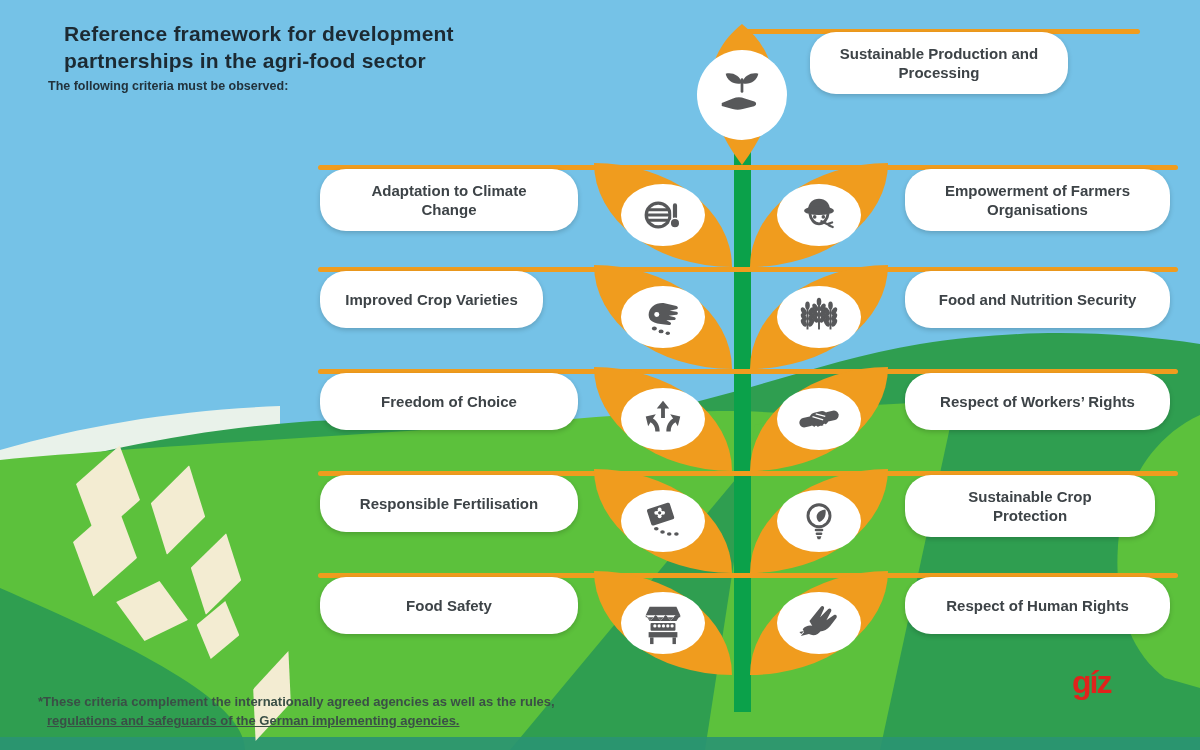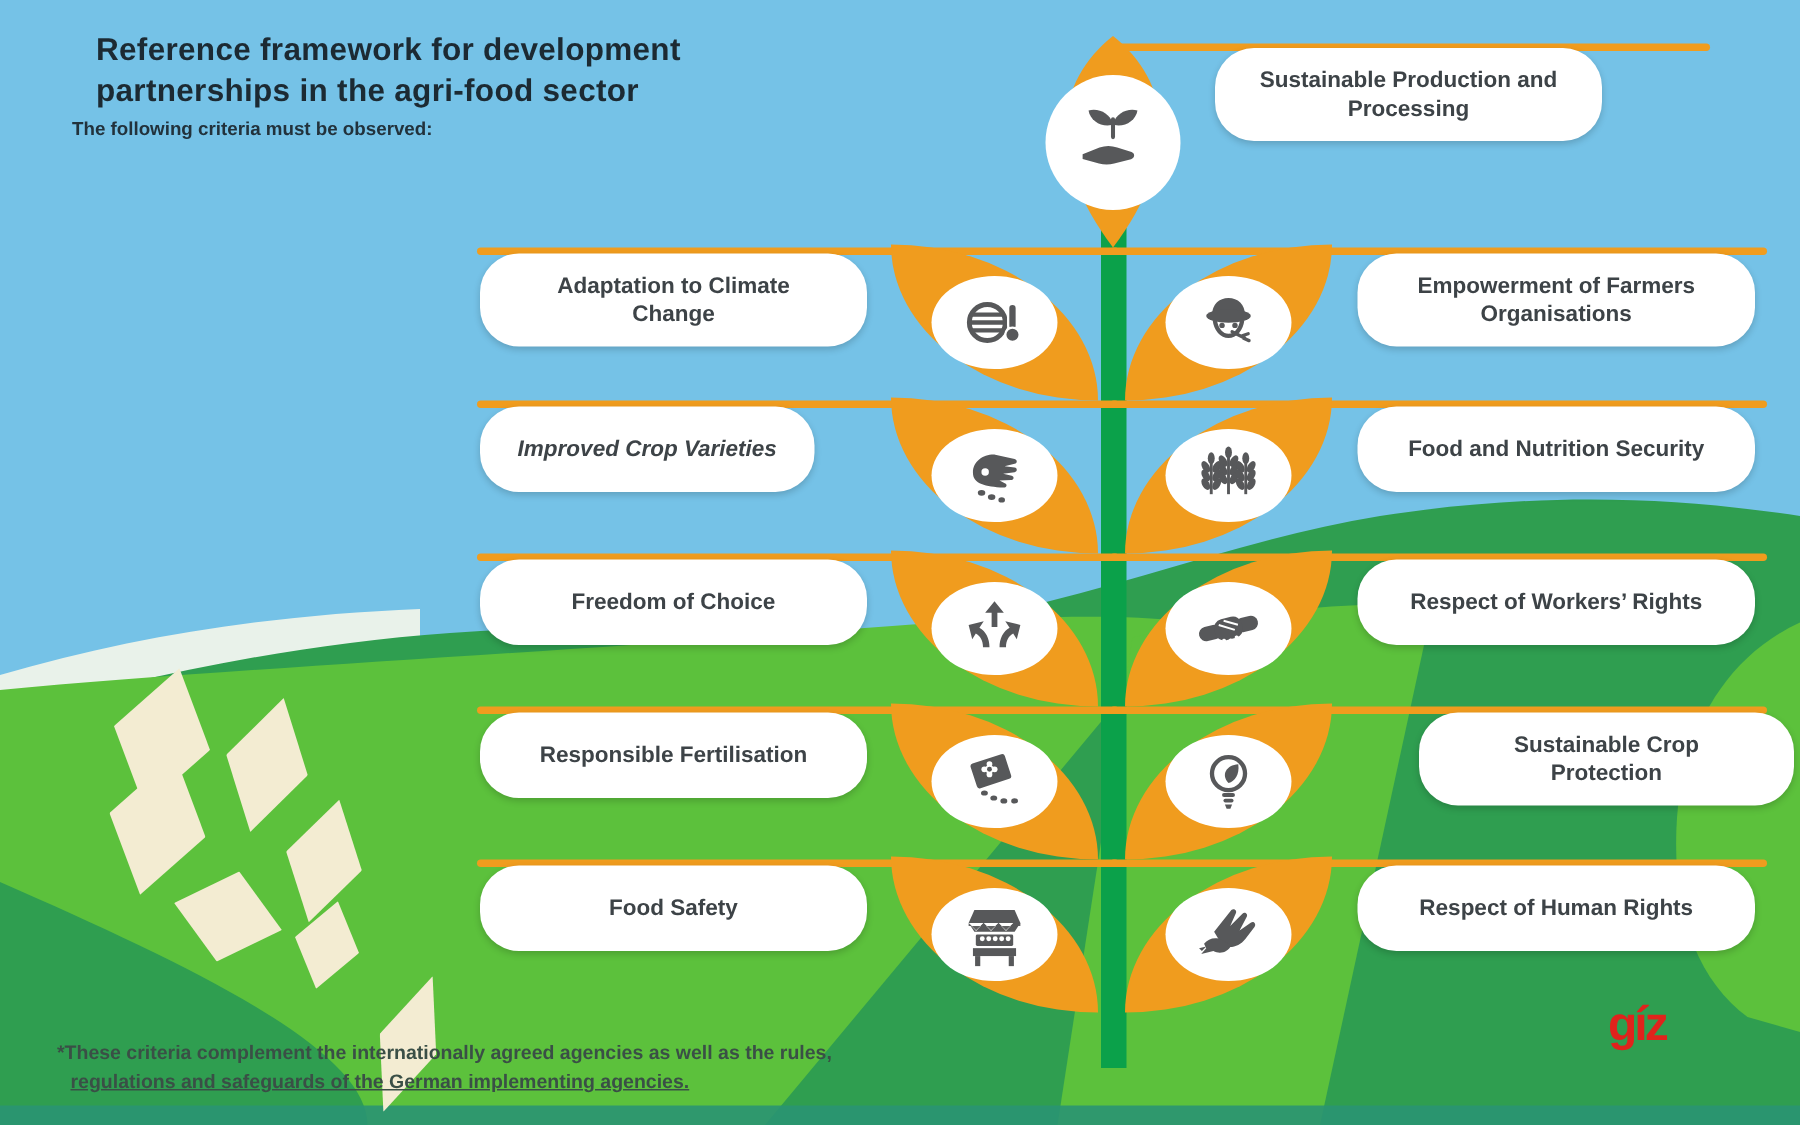"Improved Crop Varieties" div.box { font-style: italic -> none }
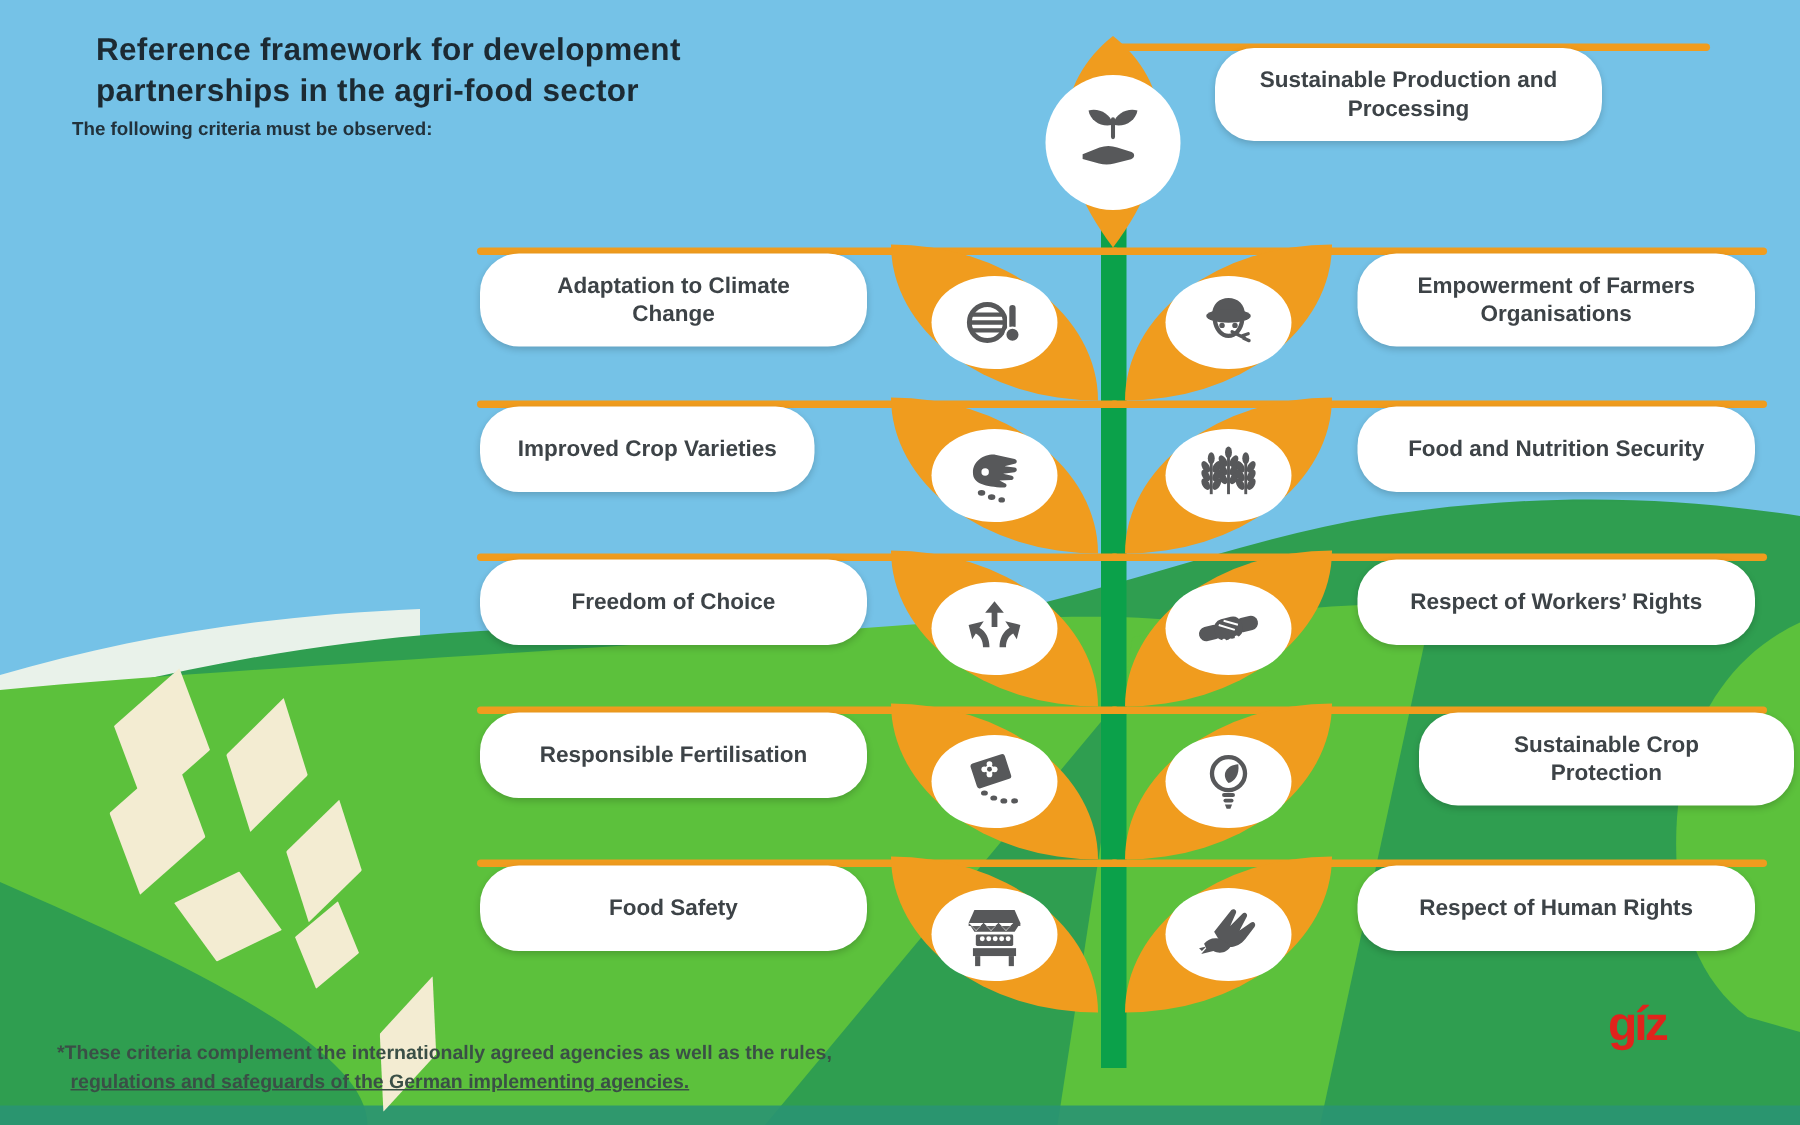"Sustainable Crop" div.box { left: 946px -> 905px }
